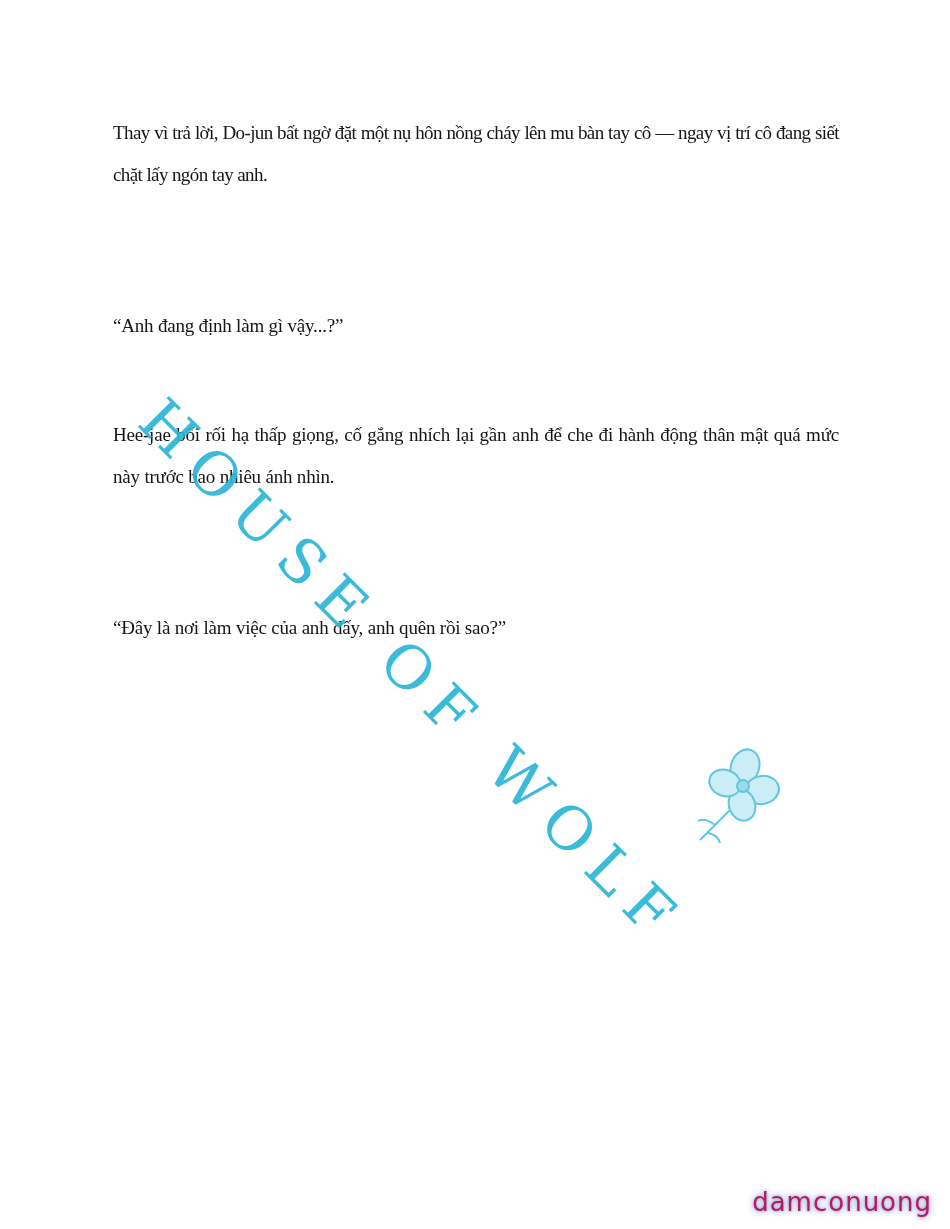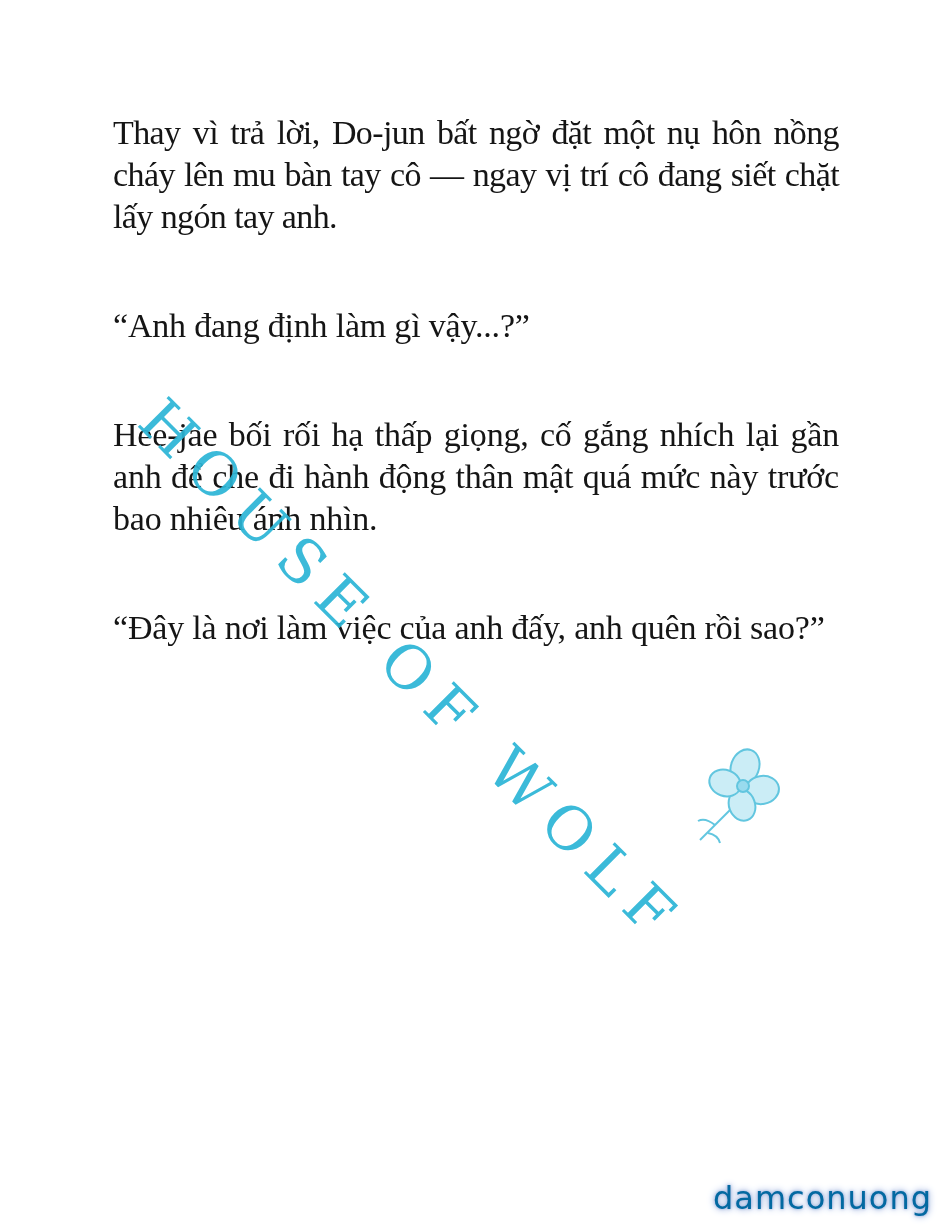"Thay vì trả lời, Do-jun" .para { font-size: 34px -> 19px }
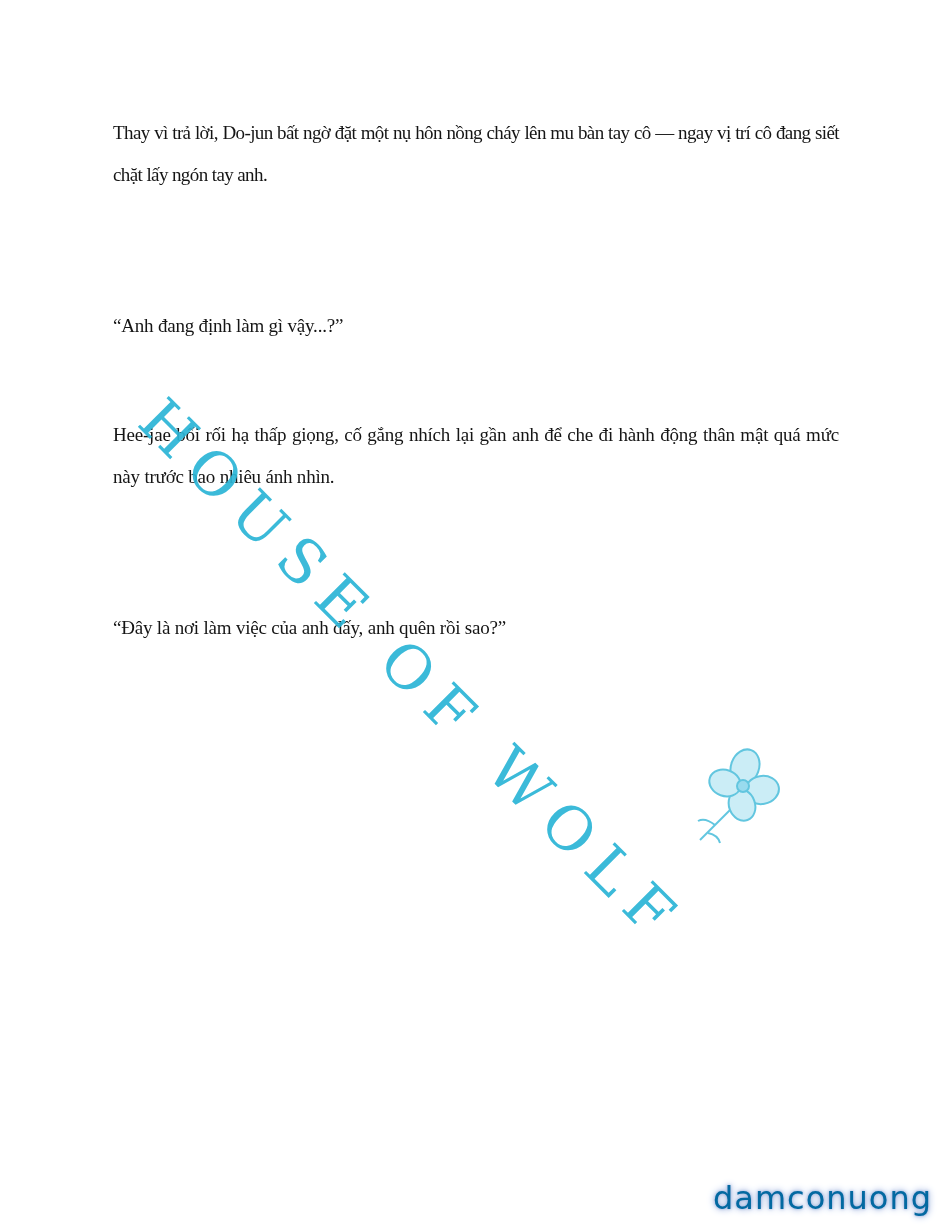"damconuong" .site-mark { color: #0369a1 -> #be185d; font-size: 32px -> 26px }
